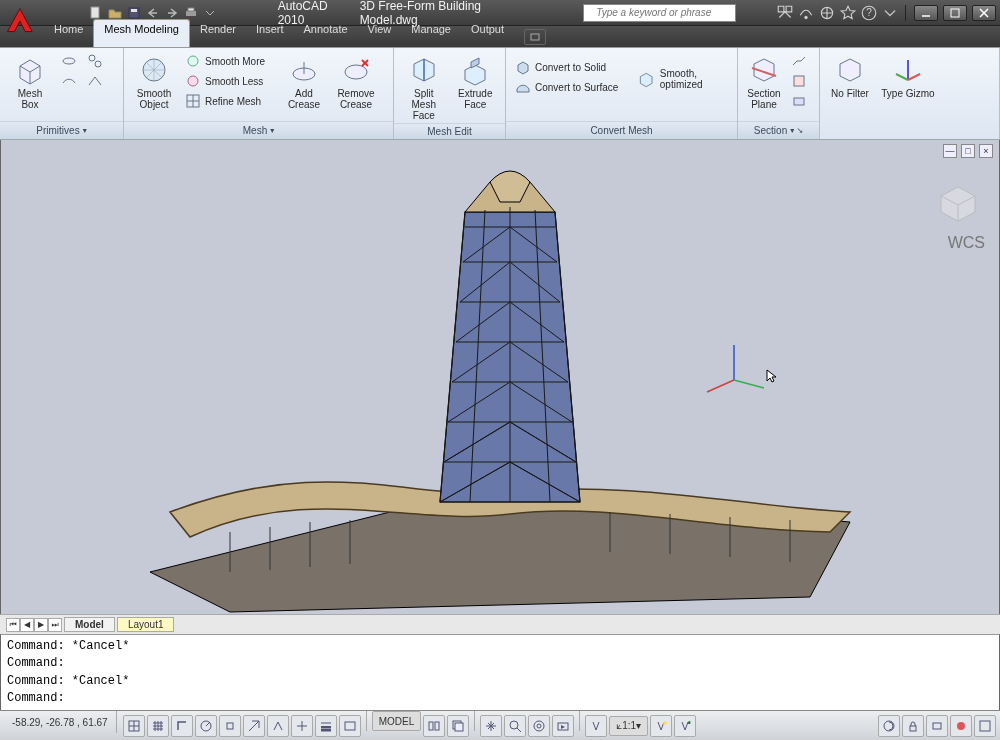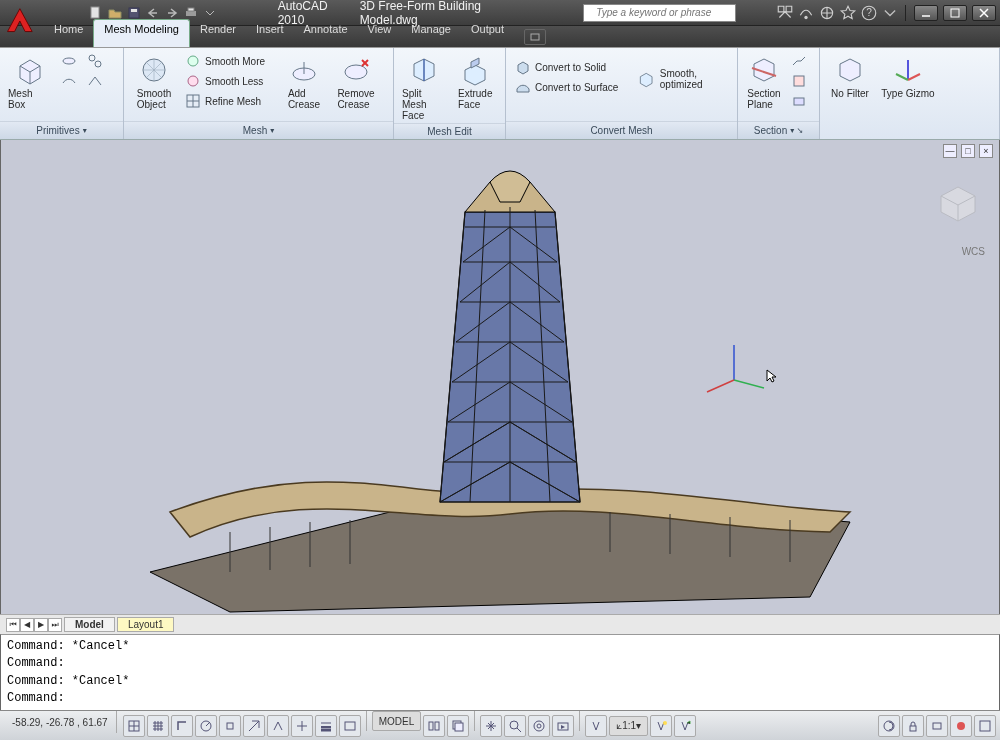"Mesh Box" .big-btn .lbl { text-align: left -> center }
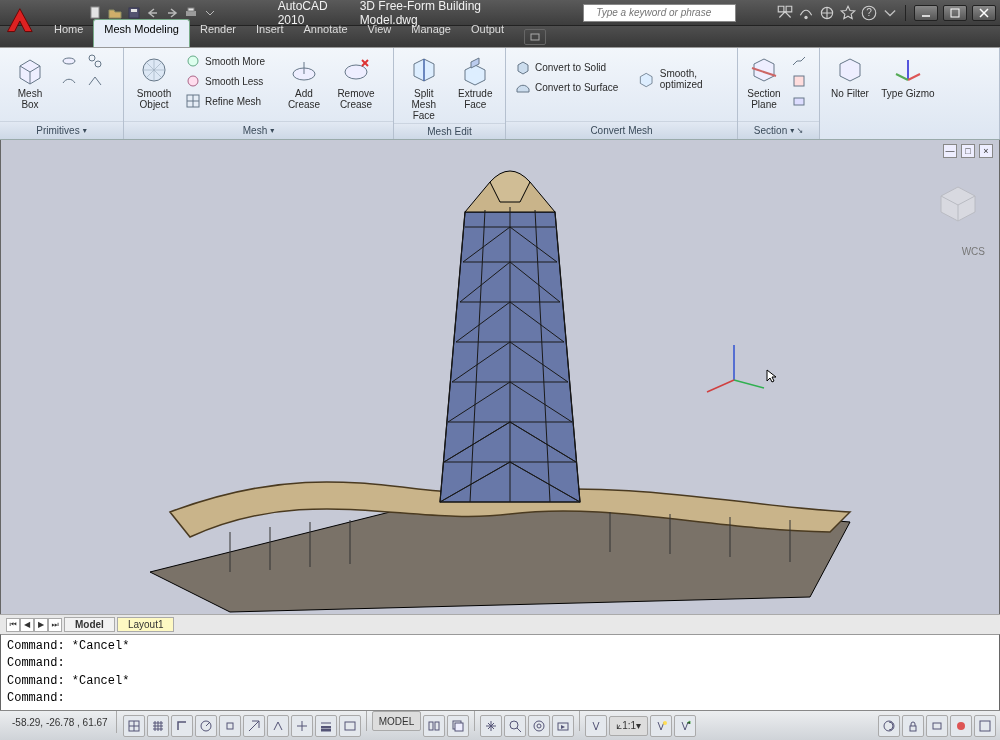"WCS" .wcs-label { font-size: 10px -> 16px; top: 106px -> 94px }
